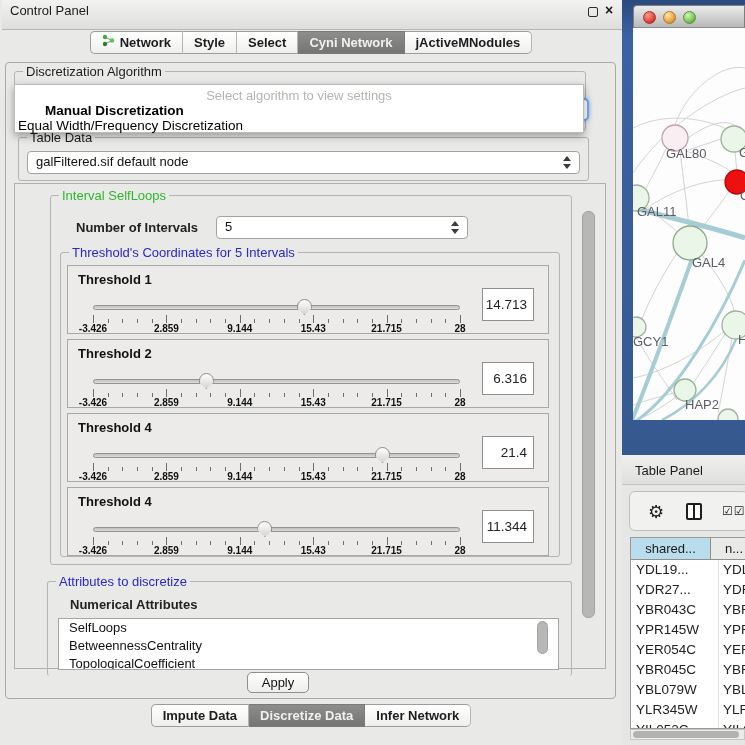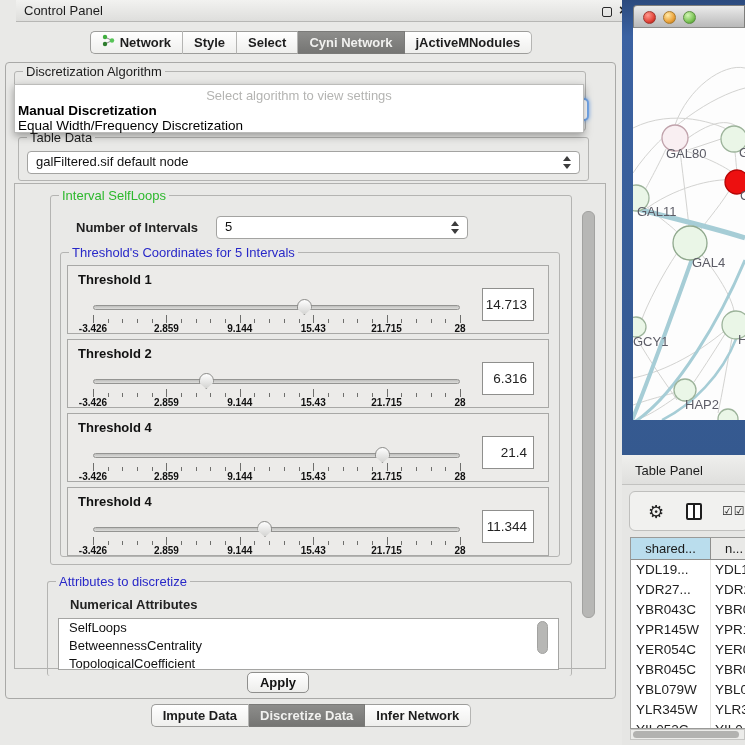"Control Panel" #cp-titlebar { height: 22px -> 30px; left: 16px -> 2px }
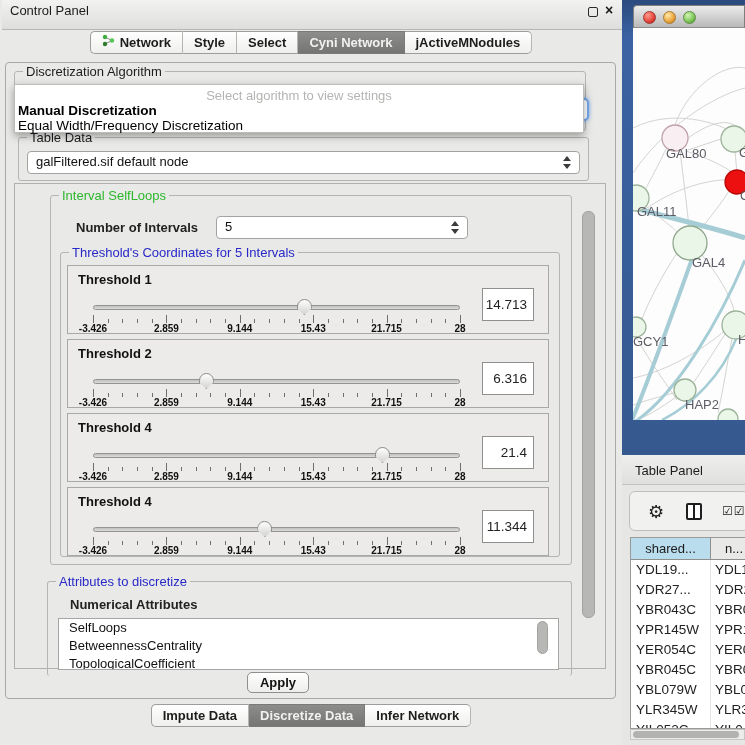"Manual Discretization" .popup-item.b { margin-left: none -> 27px }
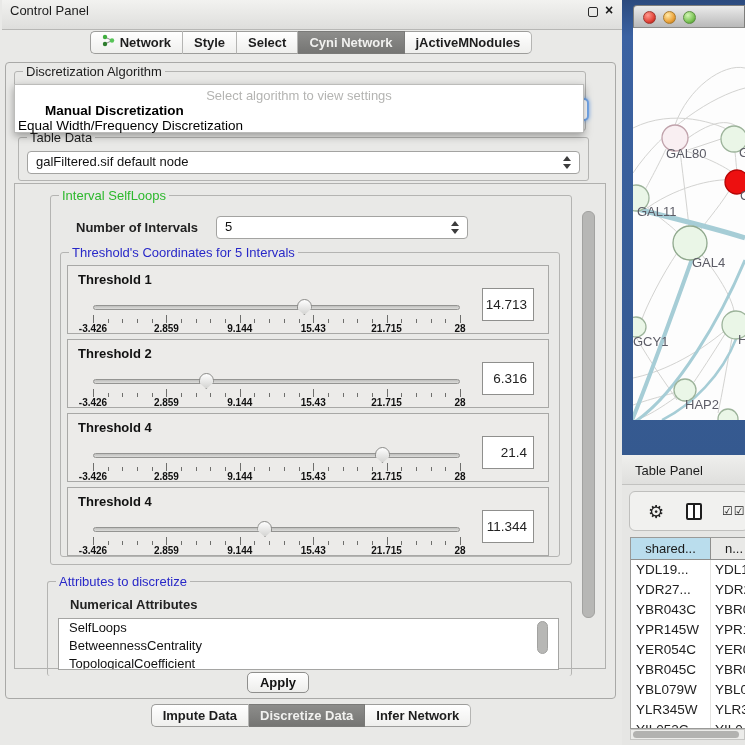"YDL19..." .tcell1 { width: 80px -> 88px }
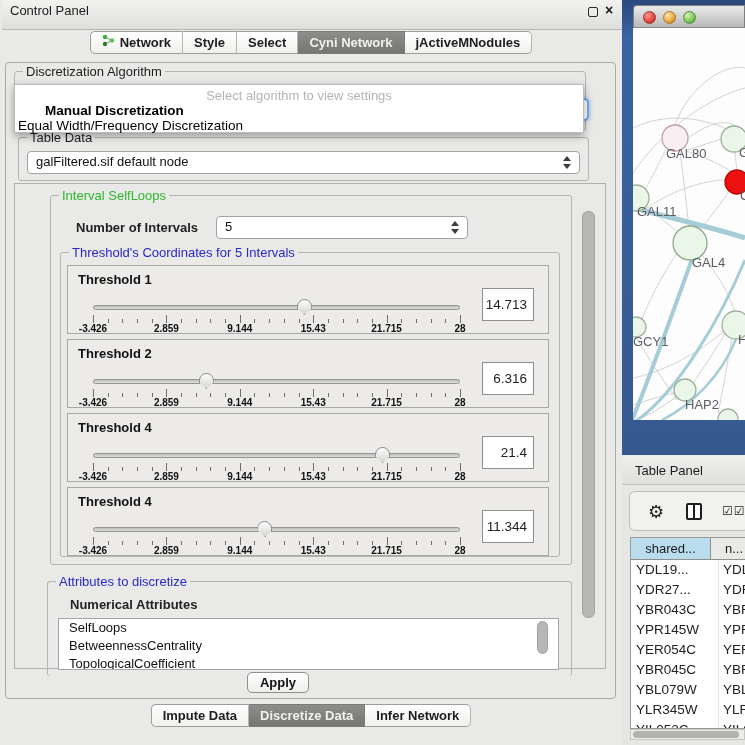"Apply" .push-btn { font-weight: bold -> normal }
